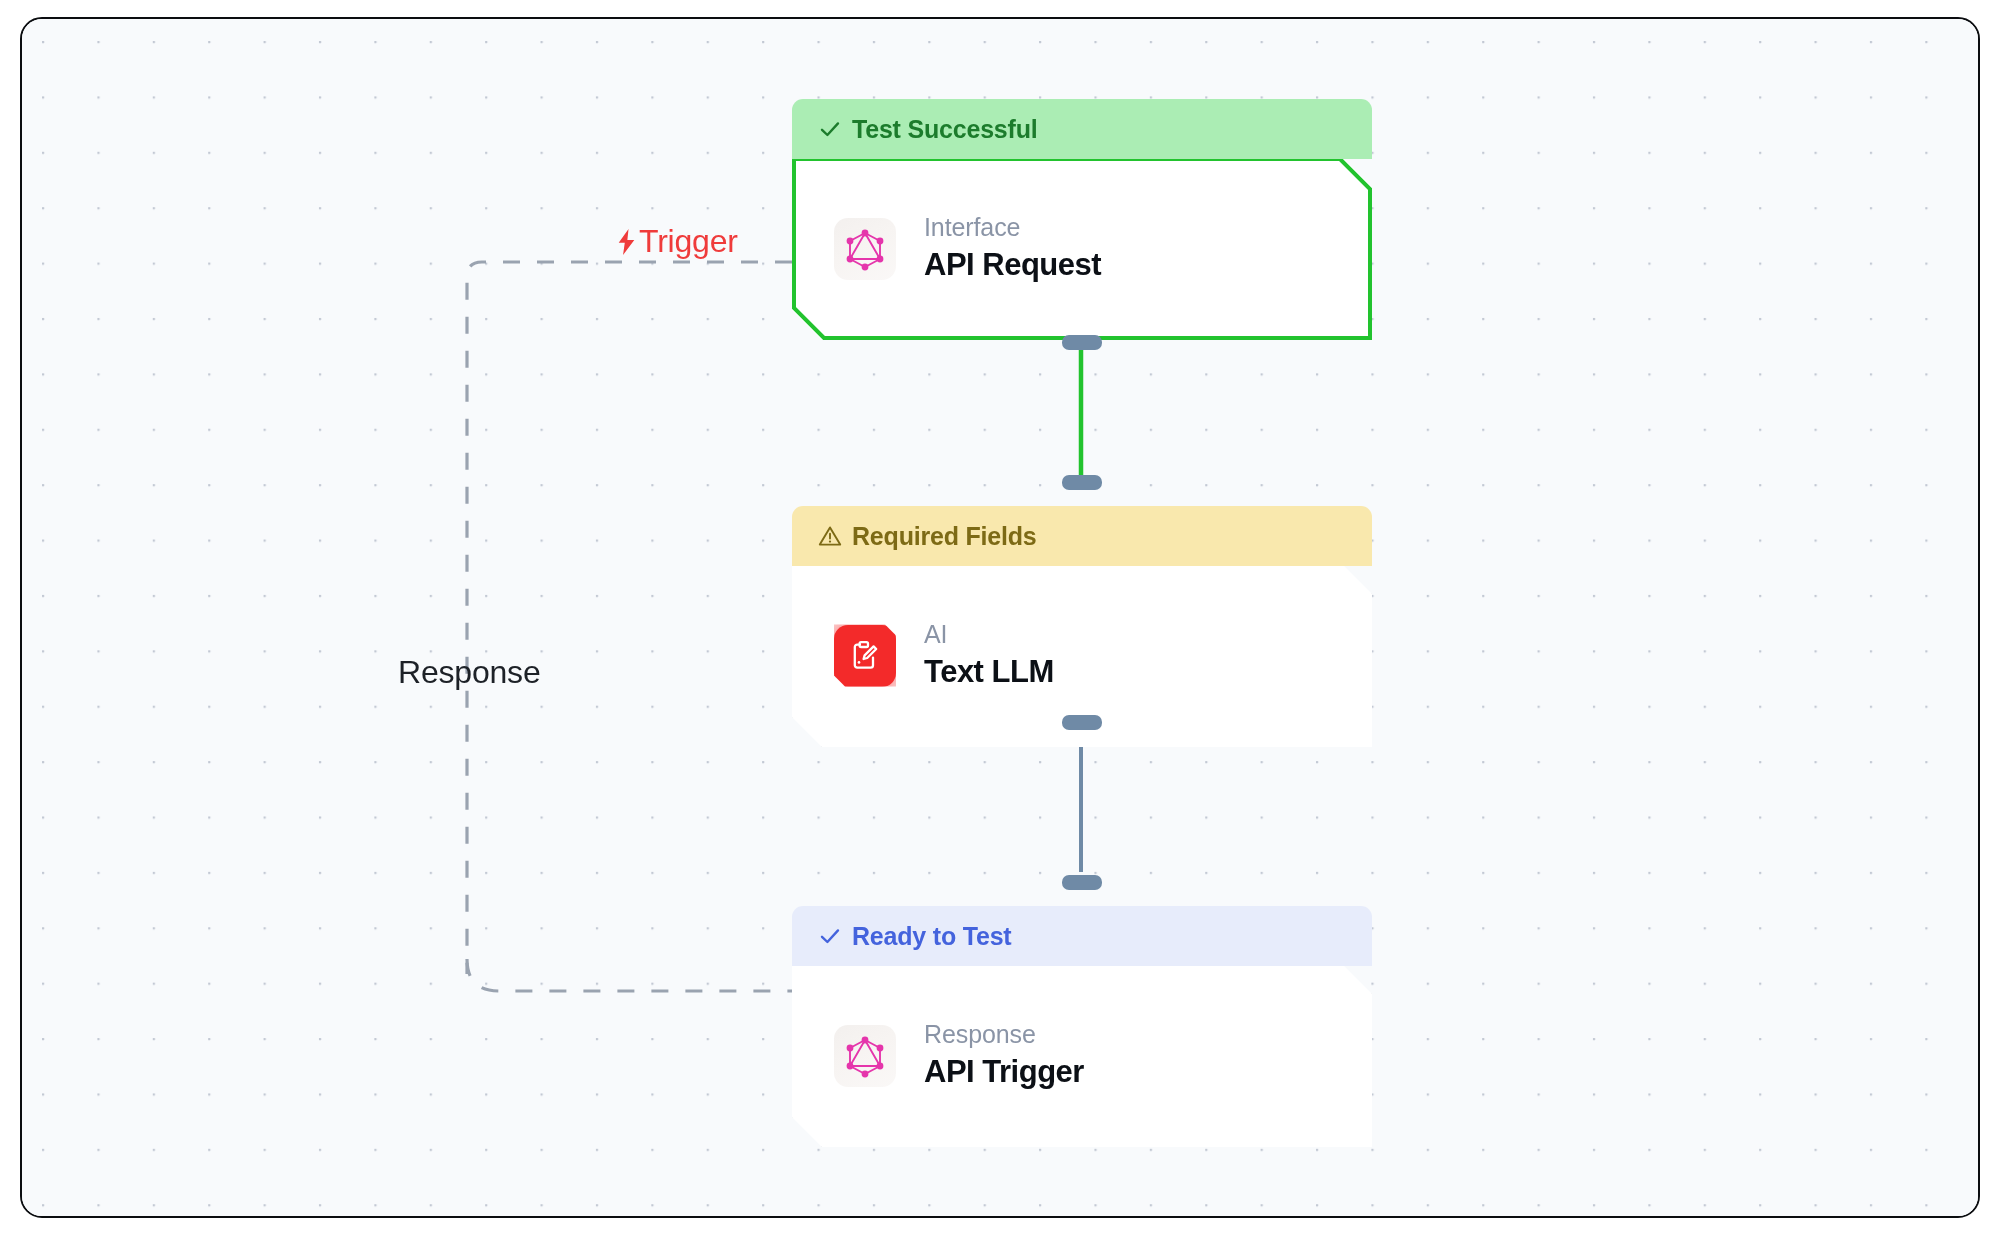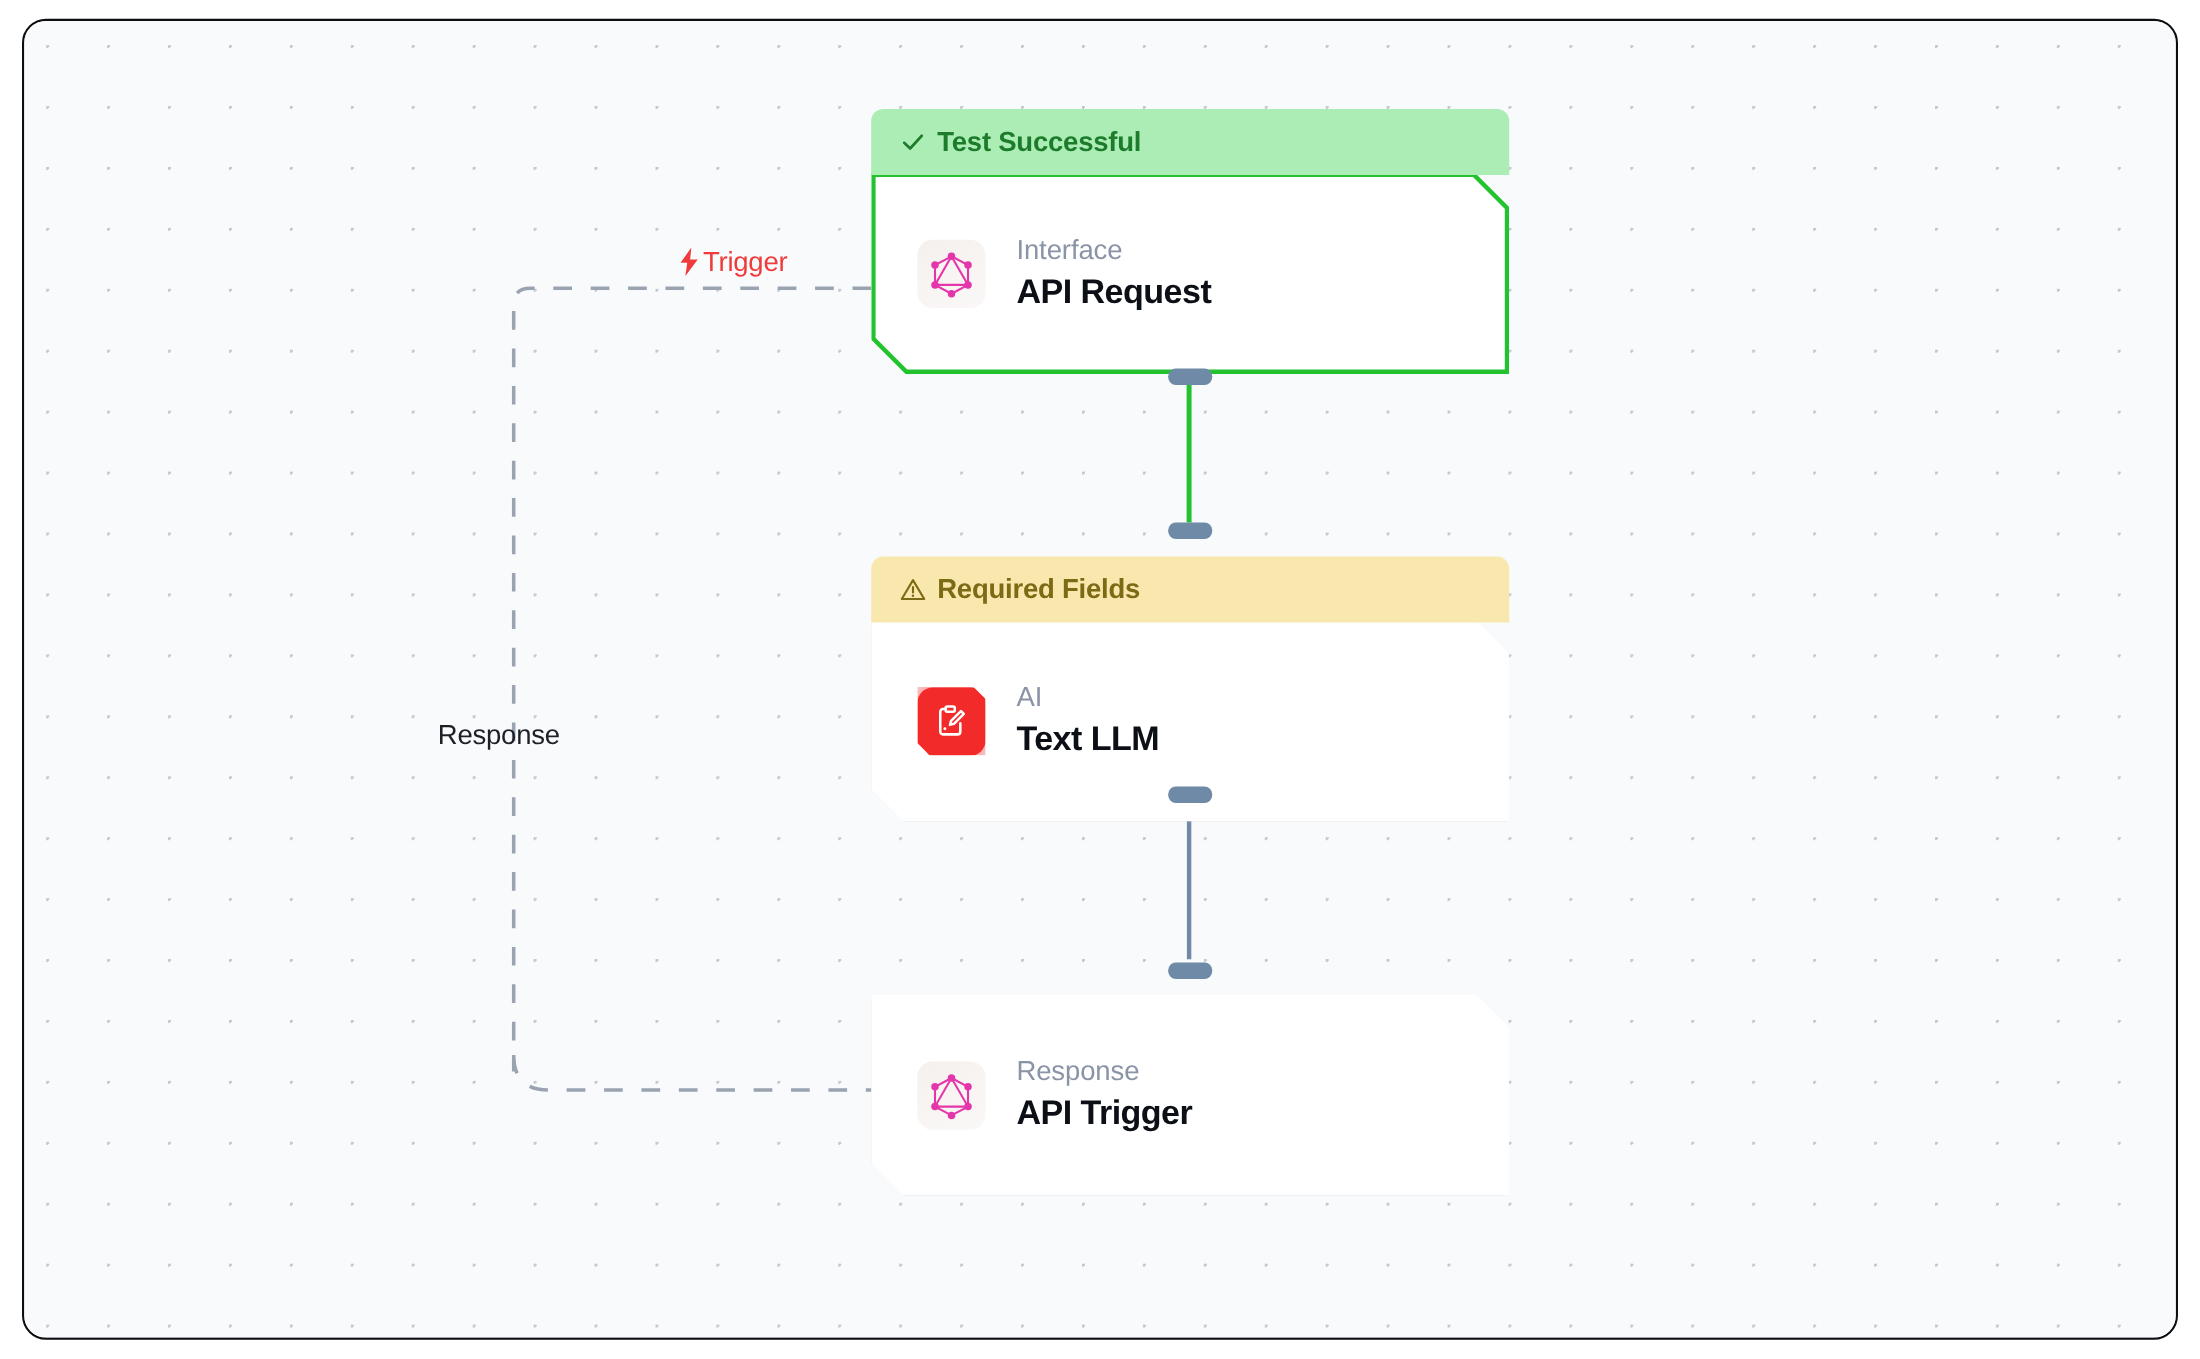"Trigger" .edge-label { font-size: 25px -> 32px }
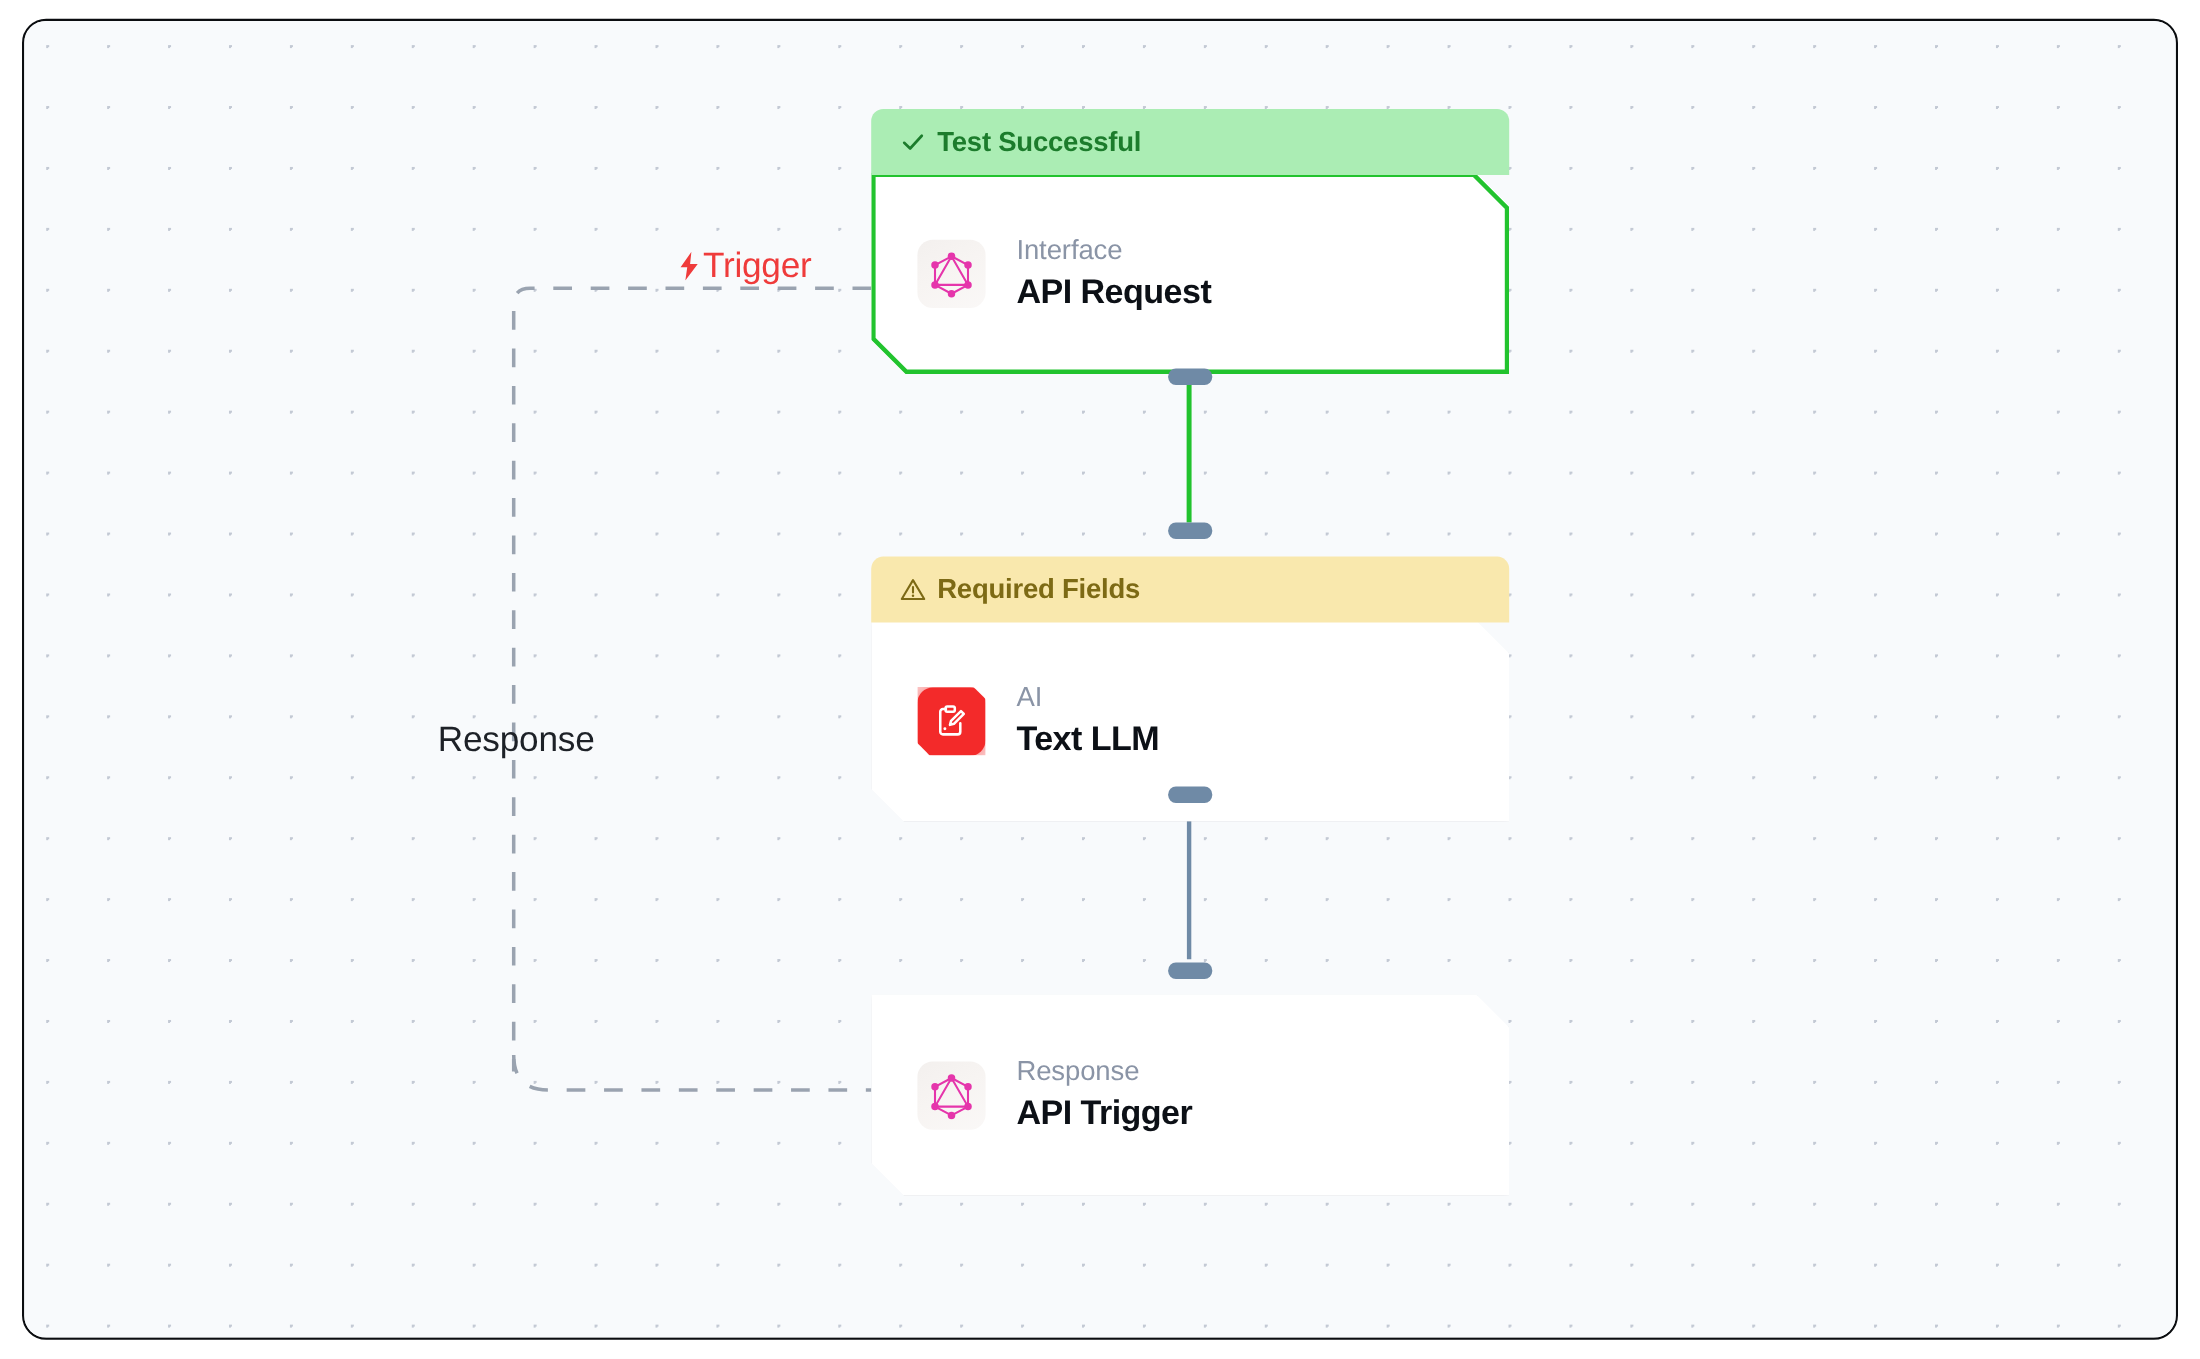"Ready to Test" div.node-status { html: none -> <div> <span> <svg> <path></path> </svg> </span> <span>Ready to Test</span> </div> }
